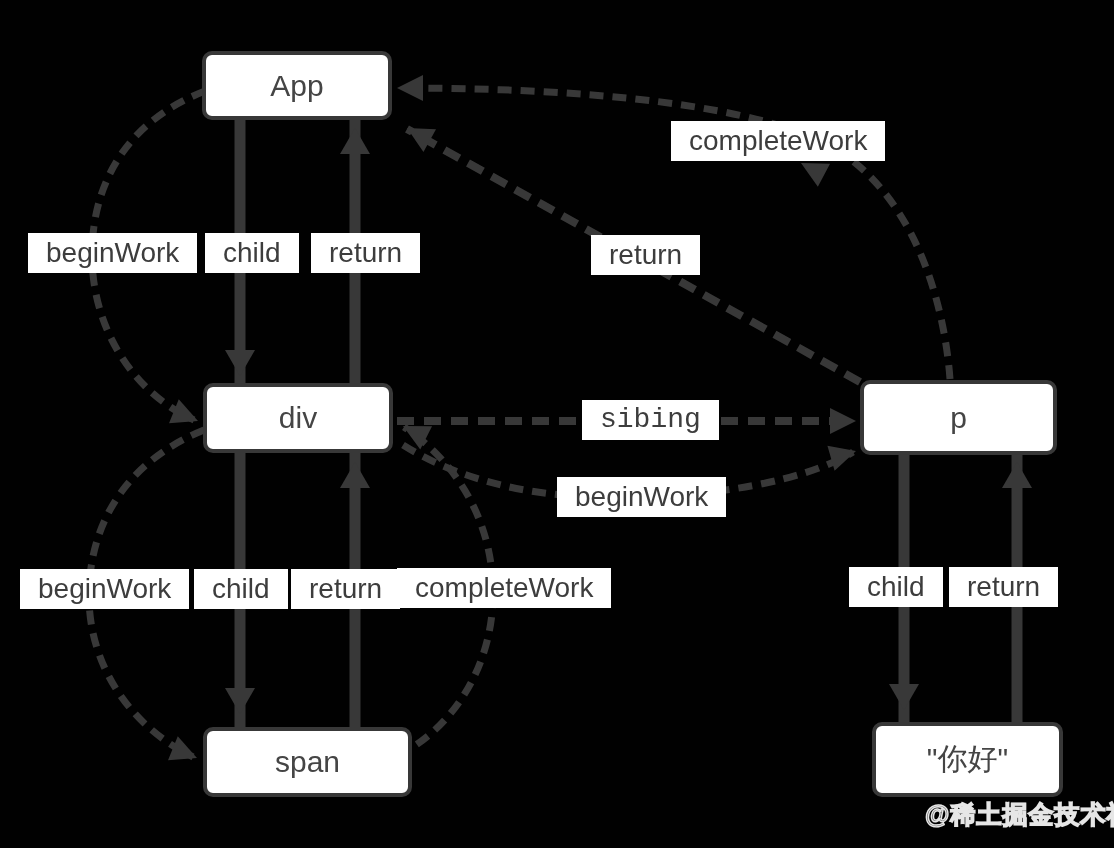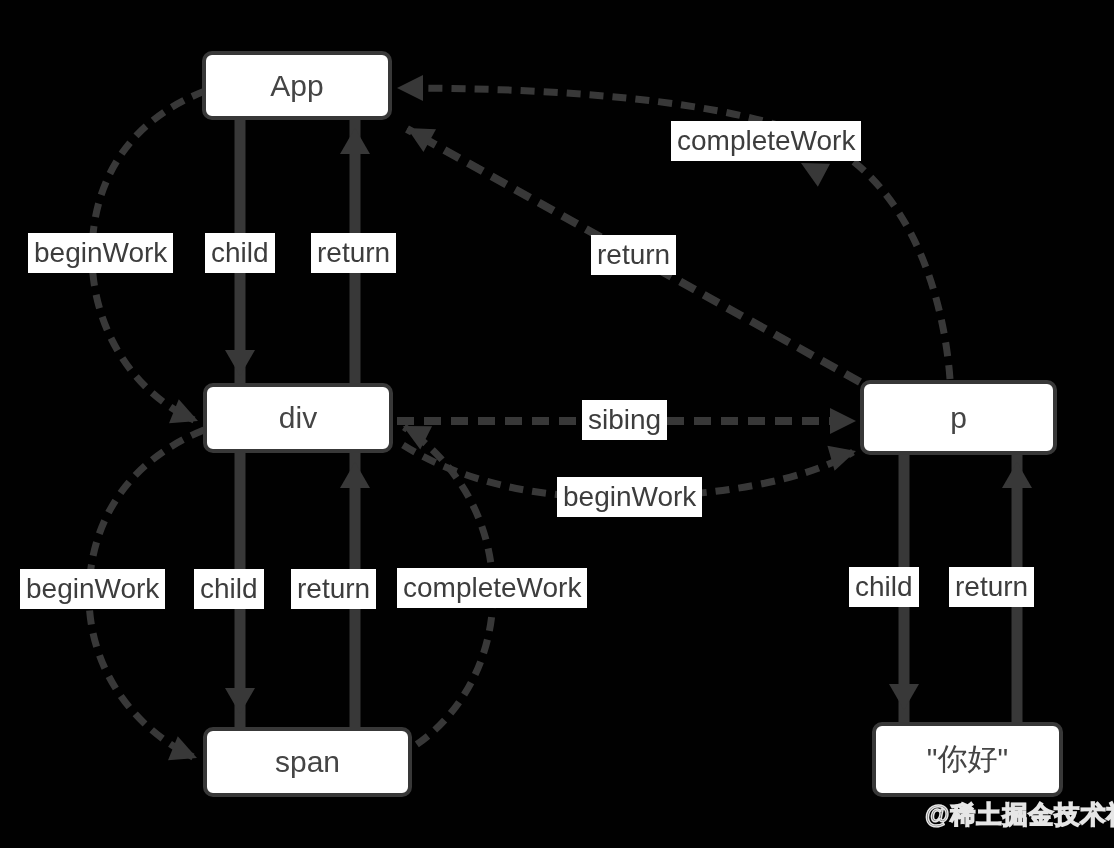"completeWork" .elabel { padding: 0 6px -> 0 18px }
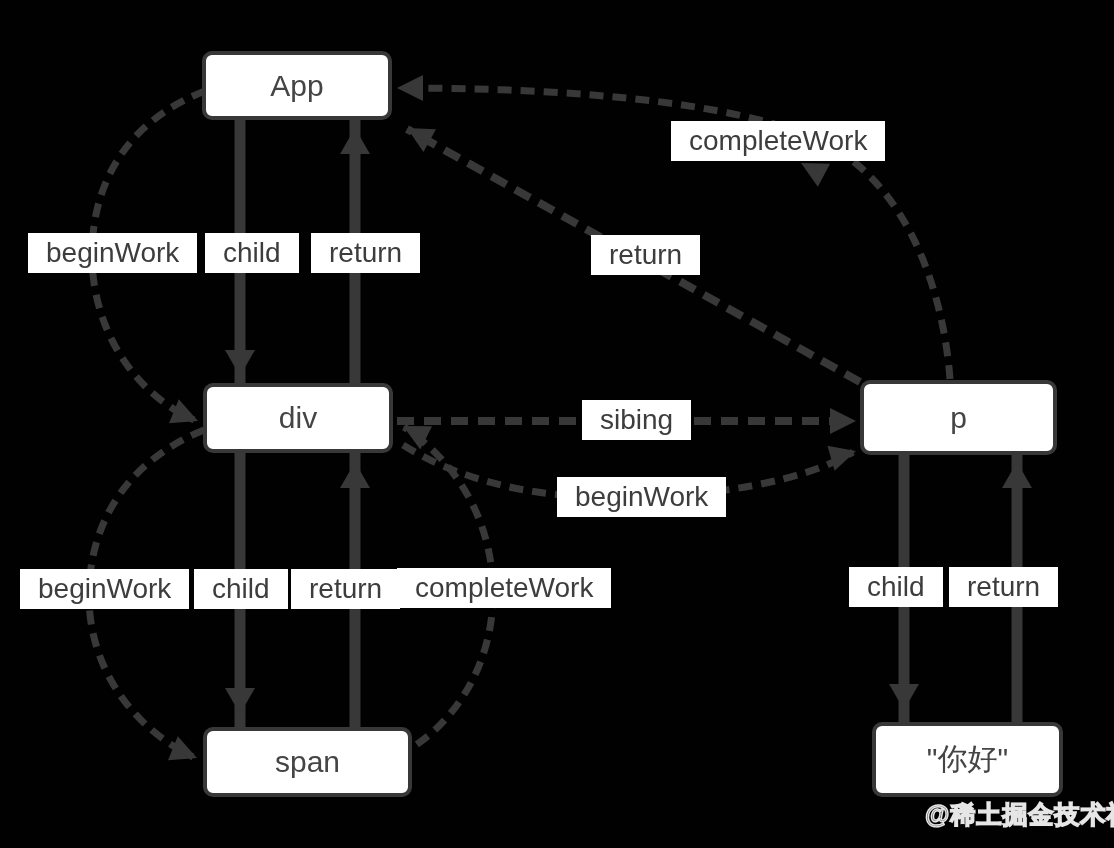"sibing" #lb-sibling-div-p { font-family: none -> Liberation Mono, monospace }
